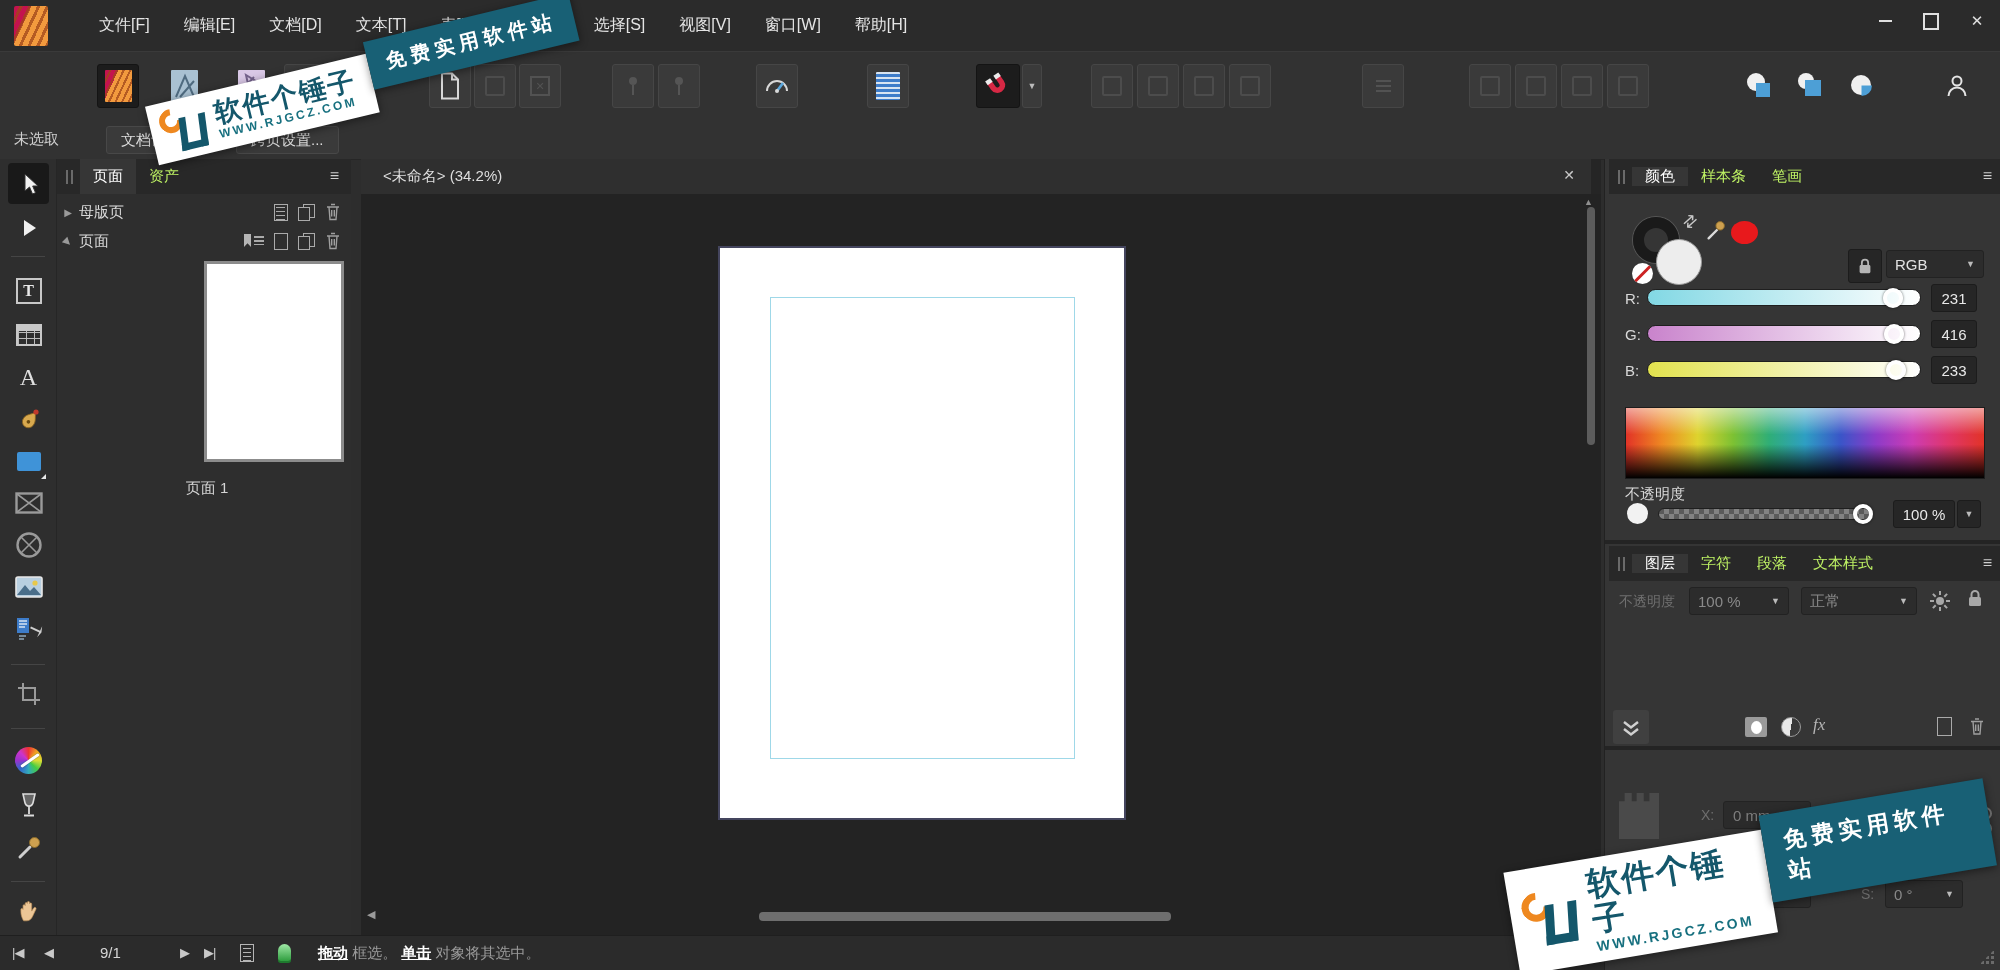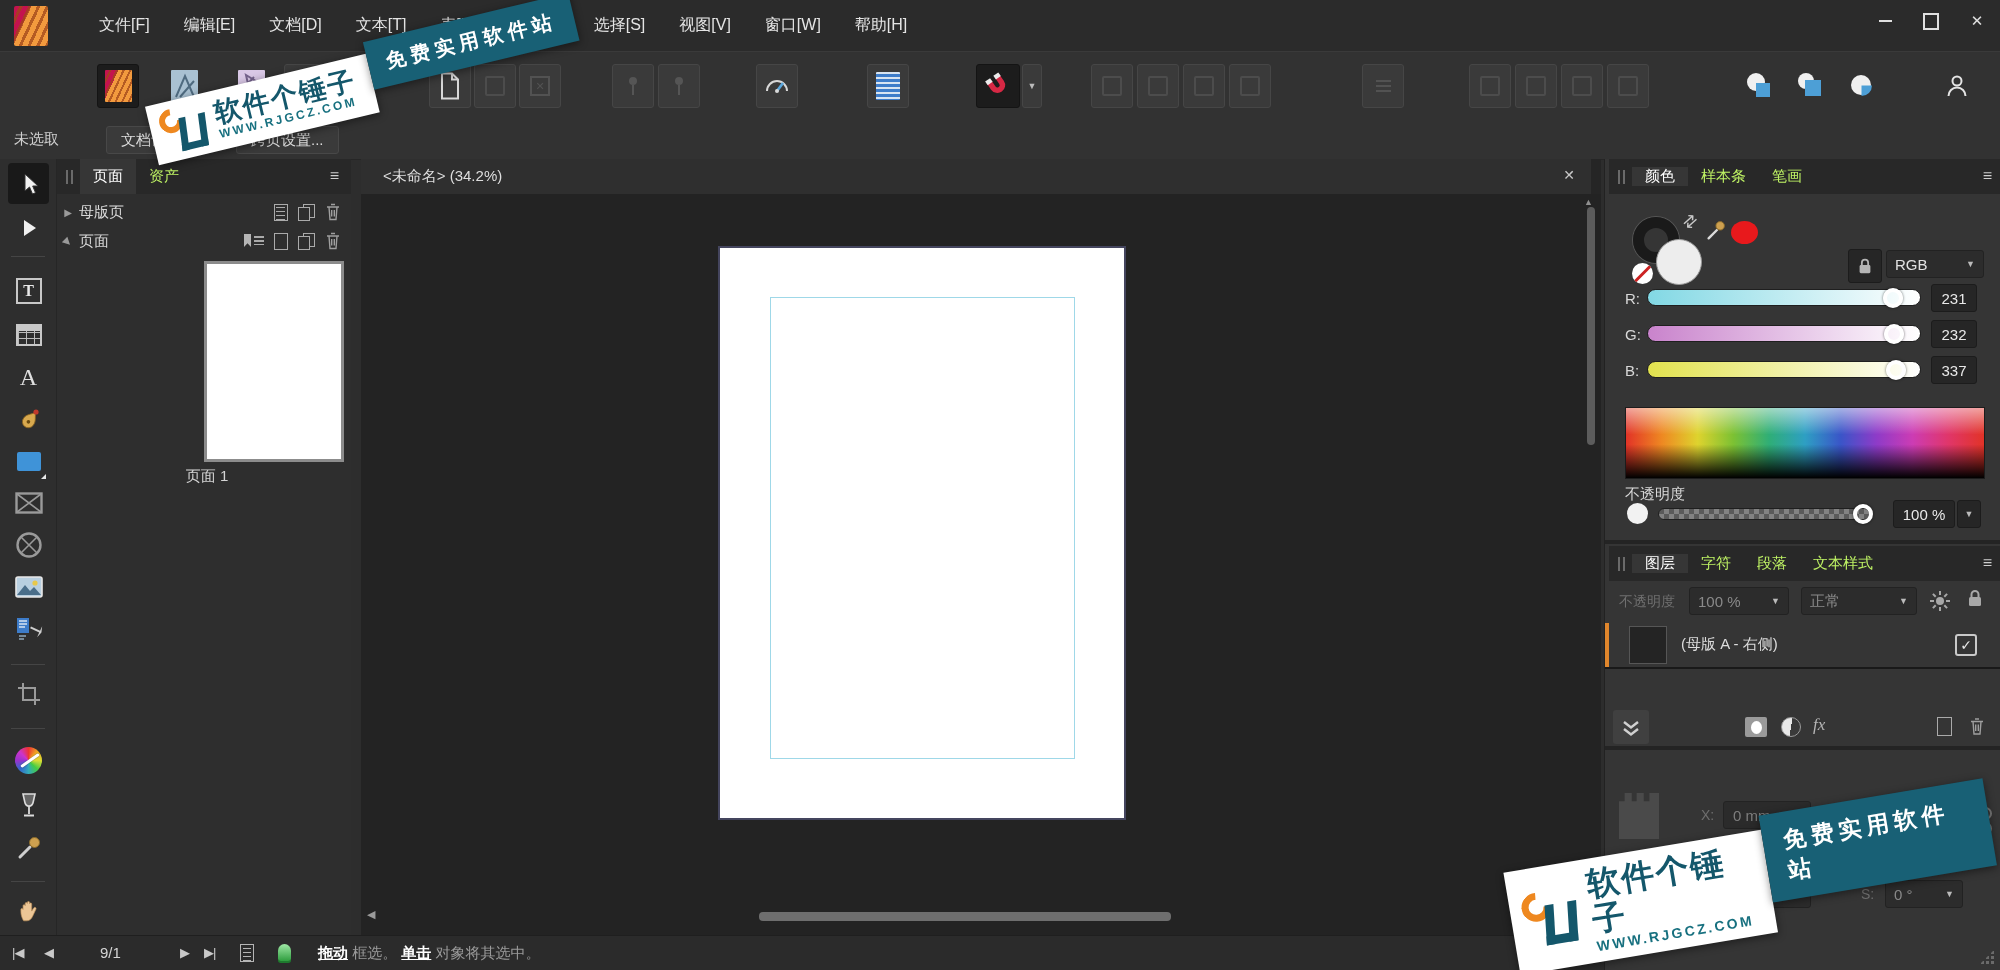"232" div.valbox { text: 232 -> 416 }
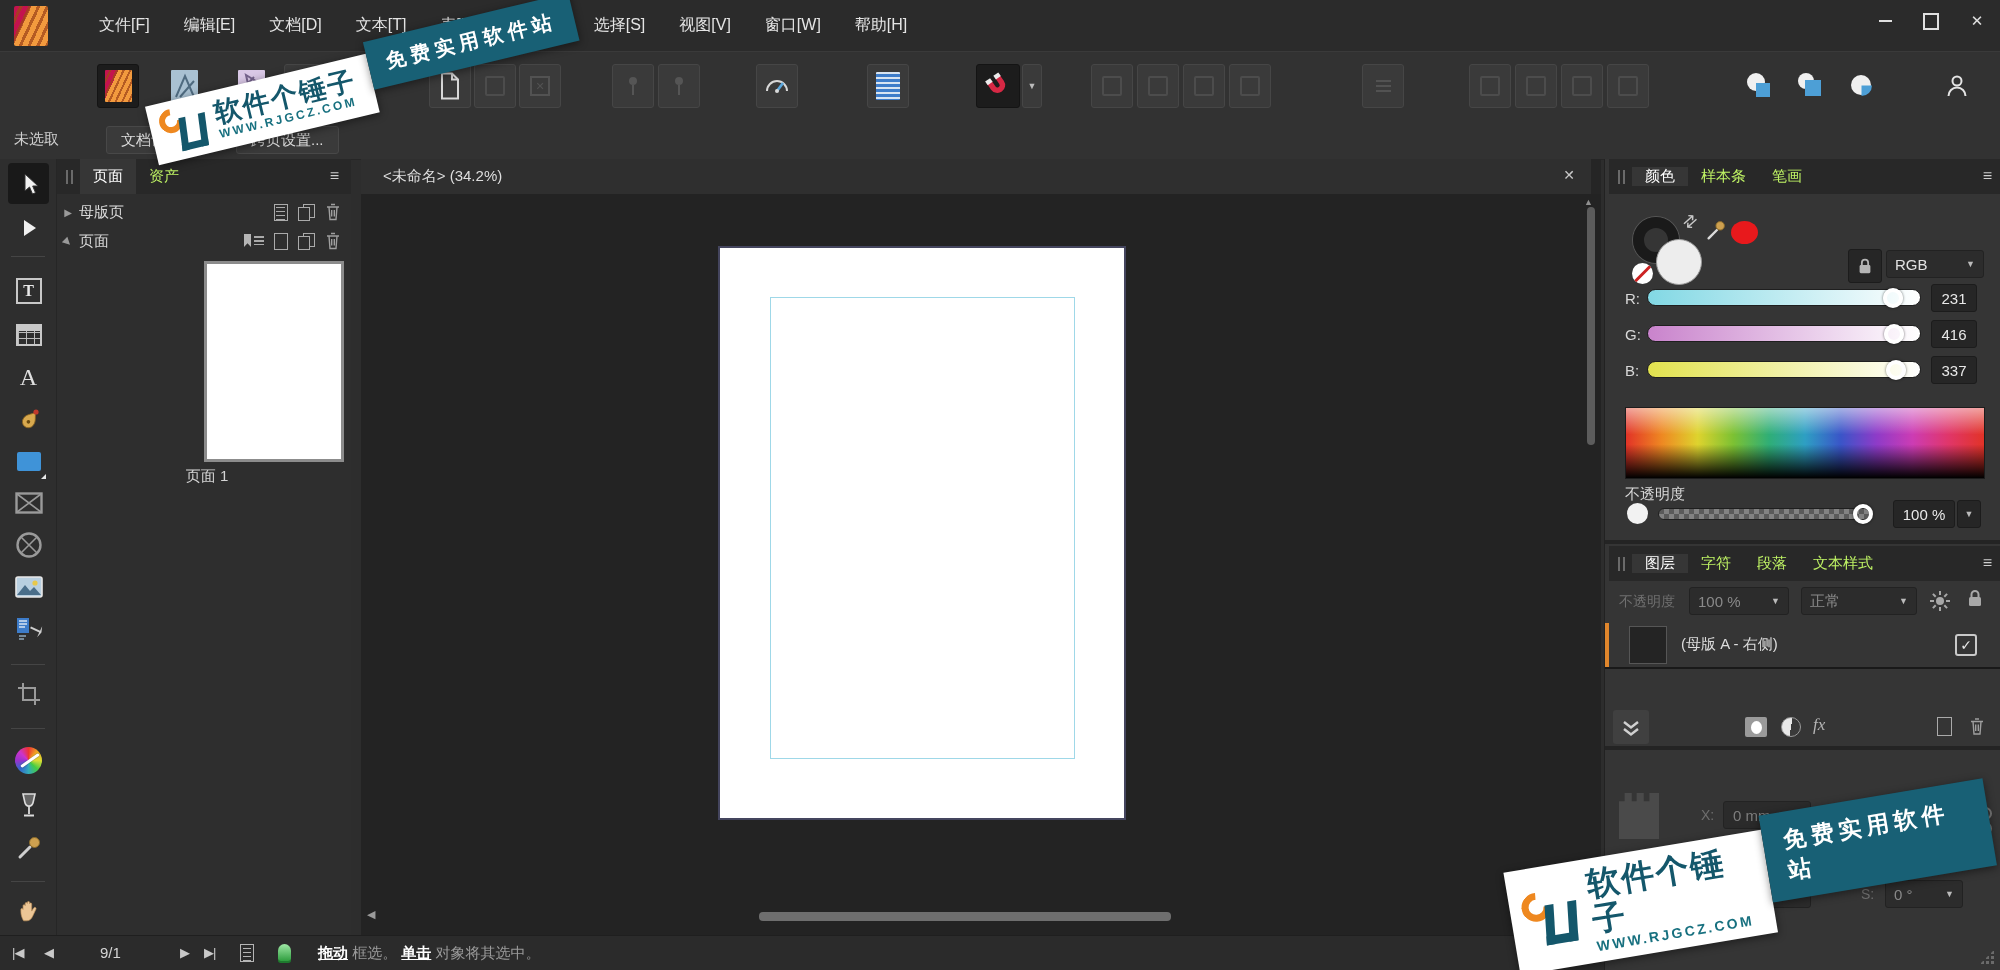"337" div.valbox { text: 337 -> 233 }
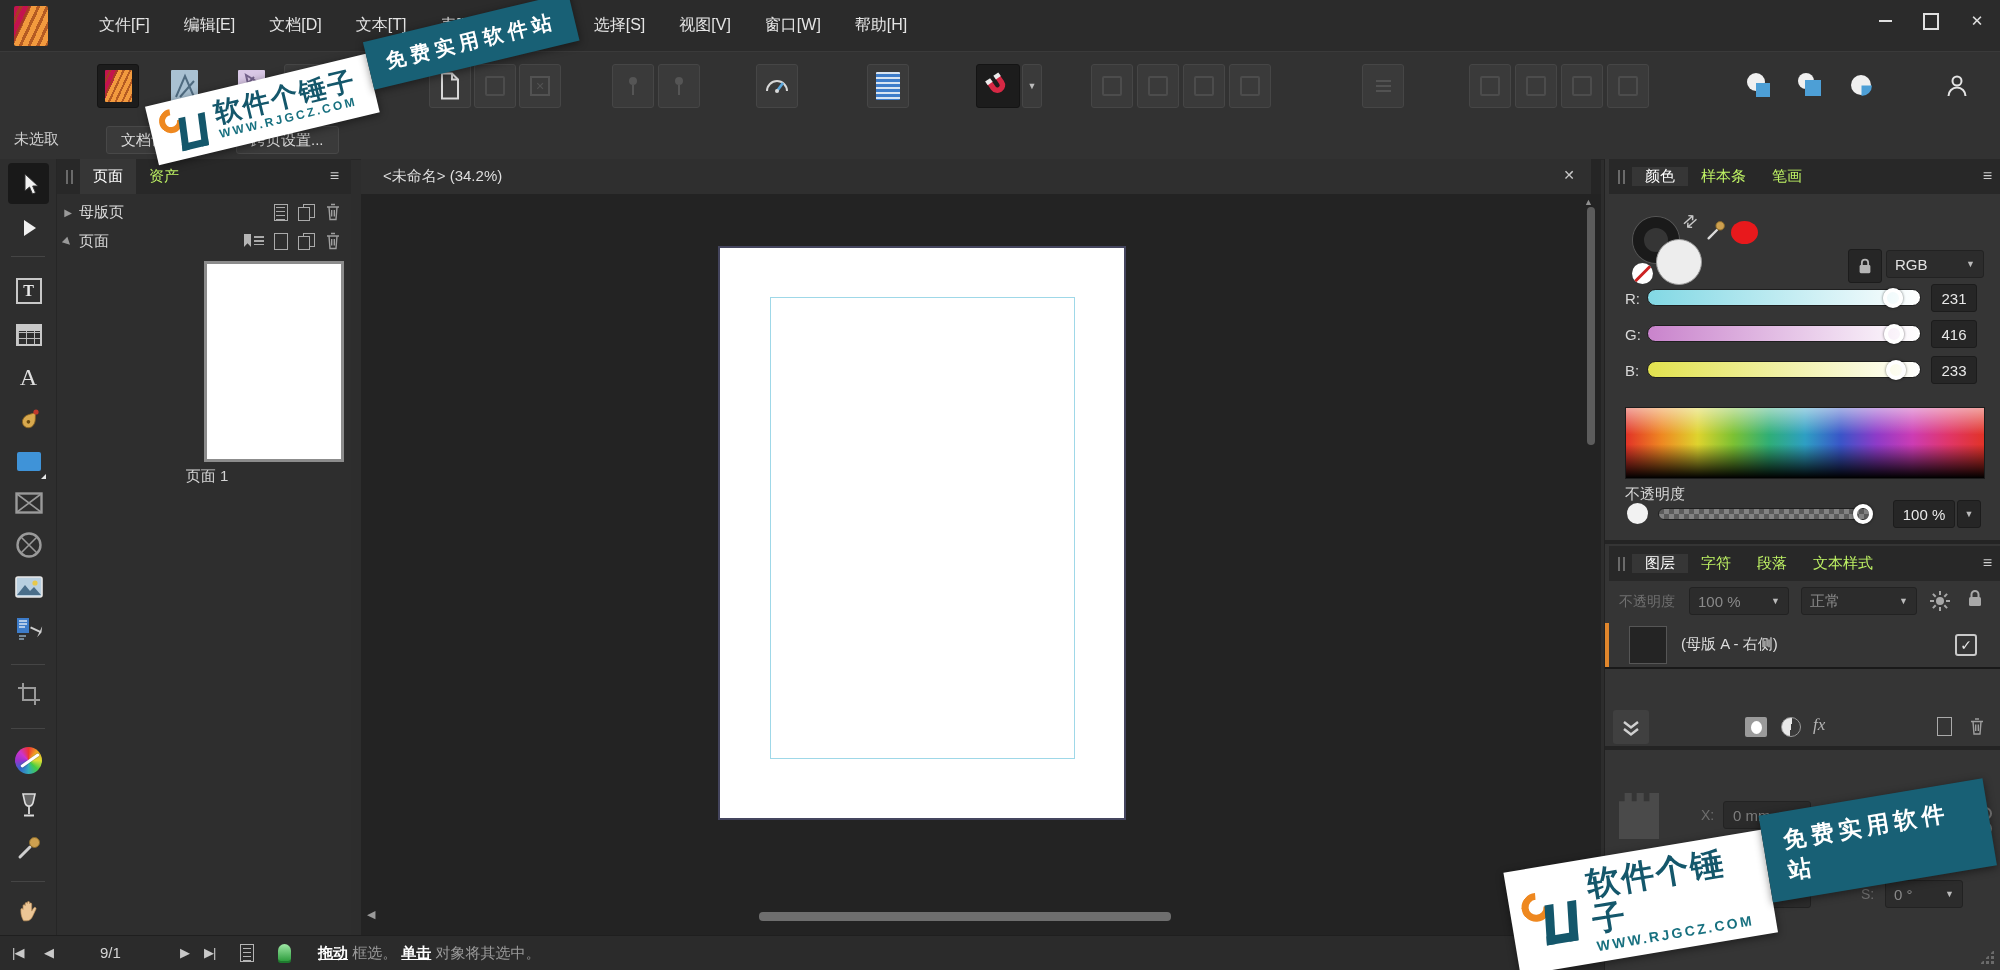"页面 1" .pthumb-label { top: 308px -> 320px }
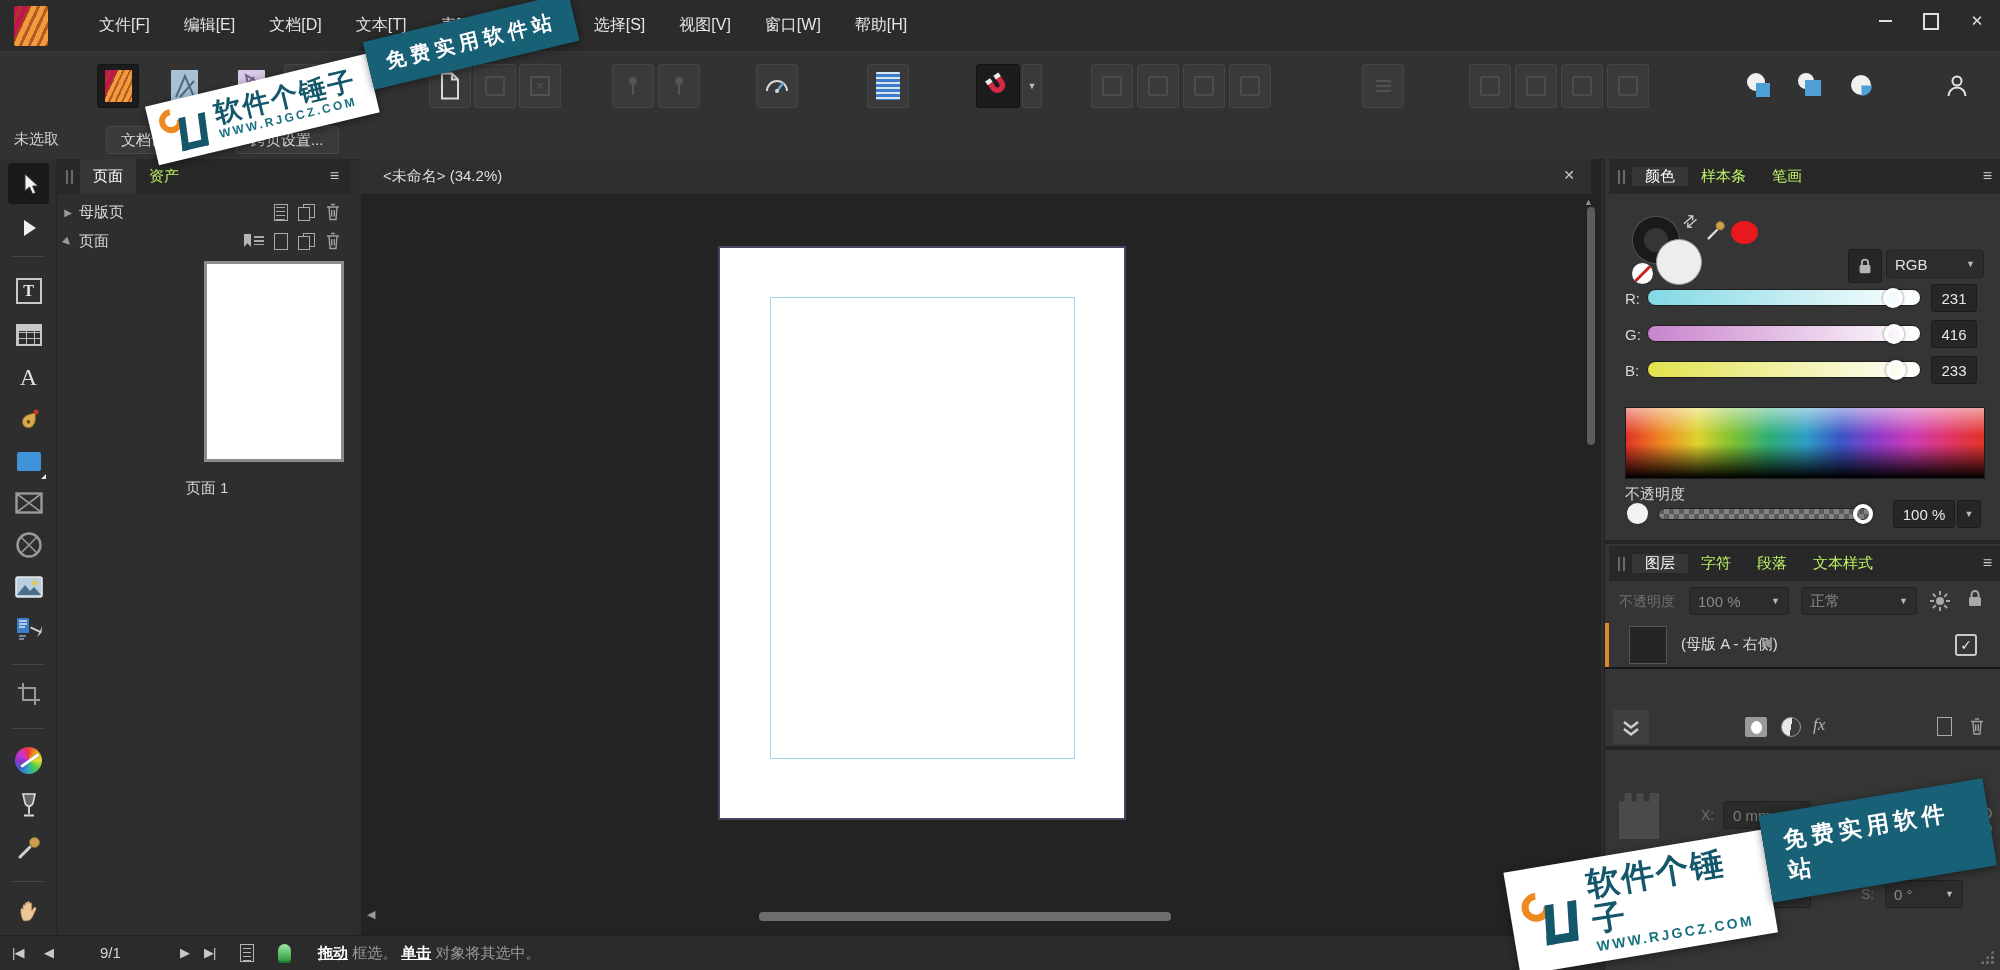"(母版 A - 右侧)" div.layer-row { html: <div> <div></div> <div></div> <span>(母版 A - 右侧)</span> <span> <span>✓</span> </span> </div> -> none }
